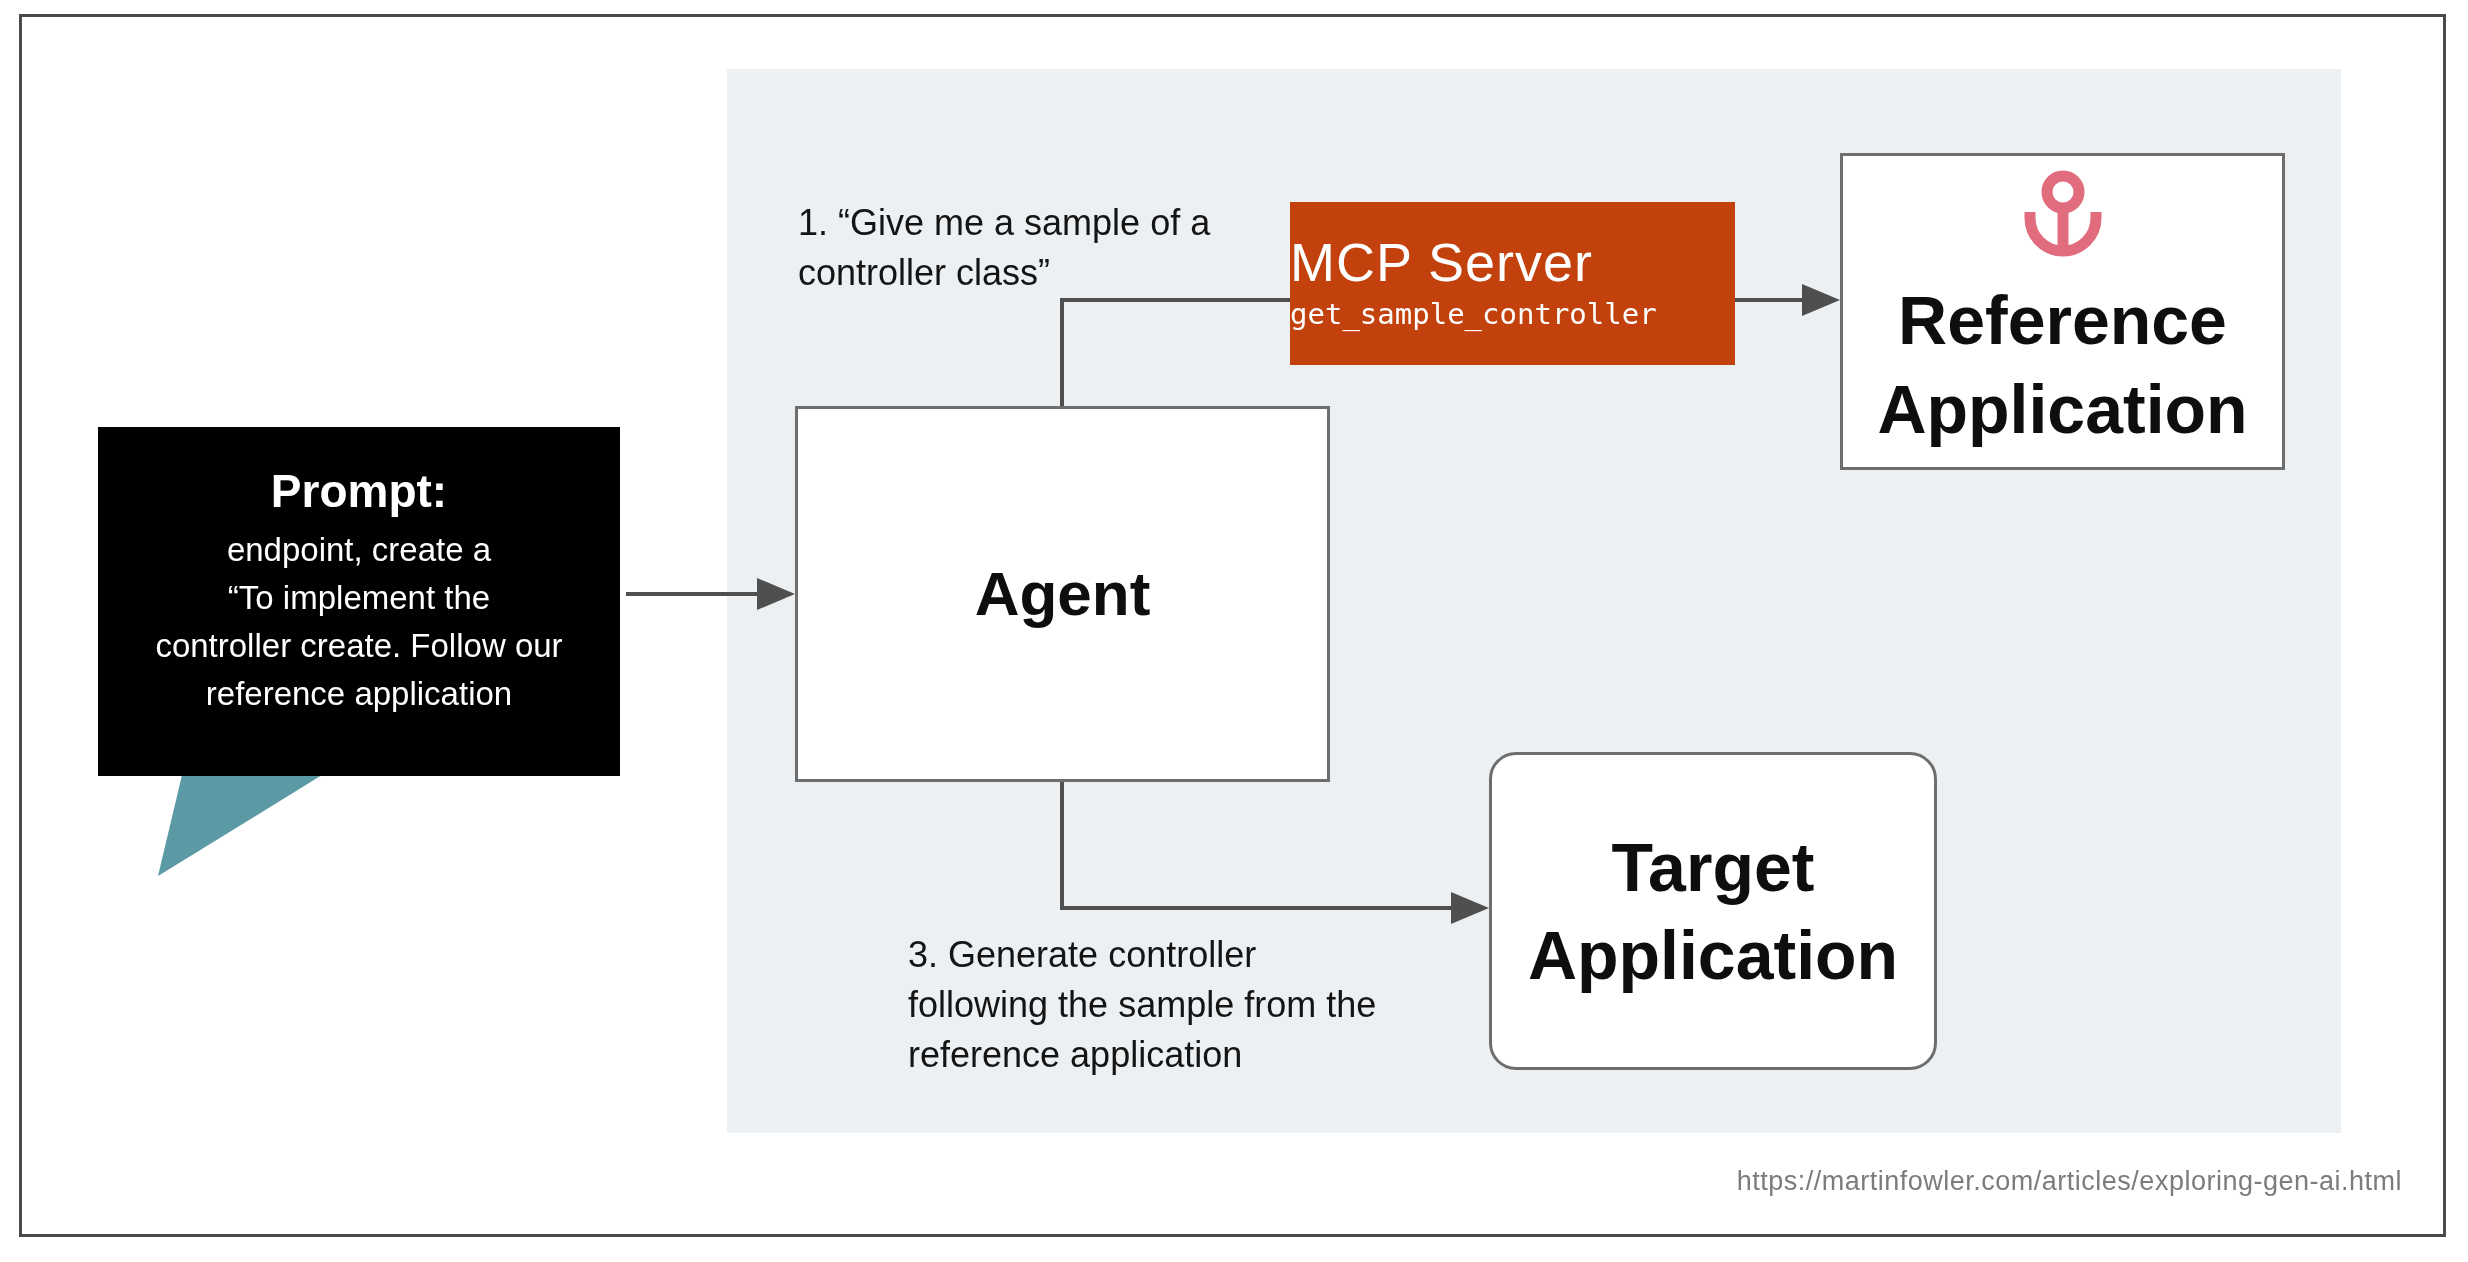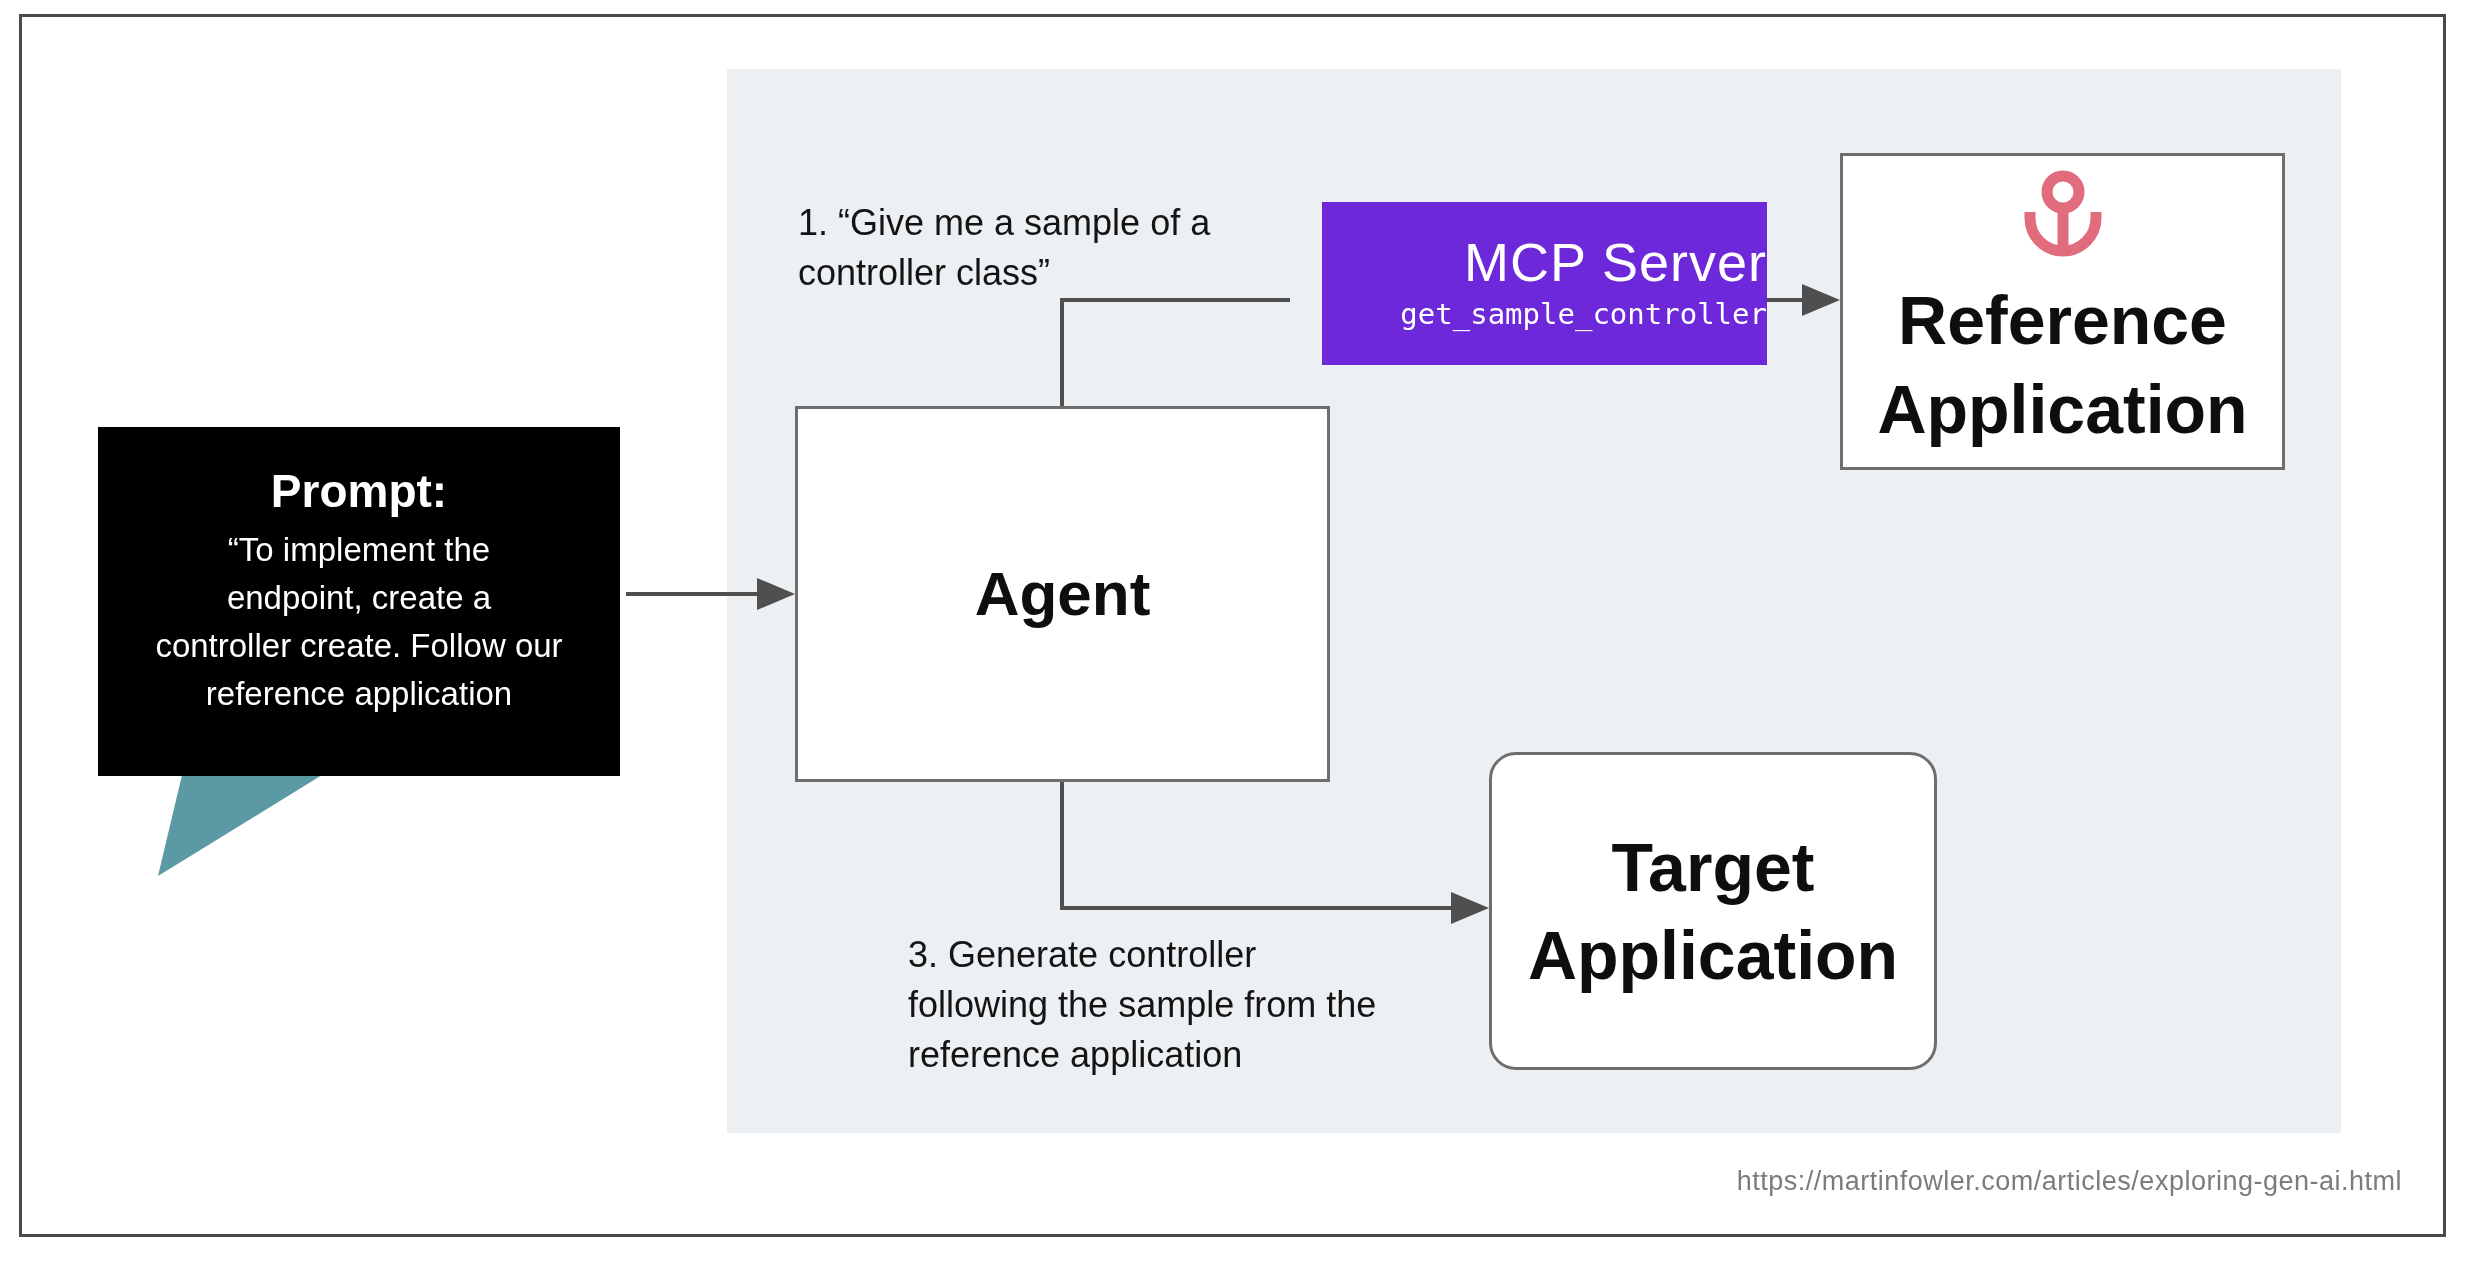"MCP Server" .mcp-box { align-items: flex-end -> flex-start; background: #6d28d9 -> #c2410c; margin-left: 32px -> none }
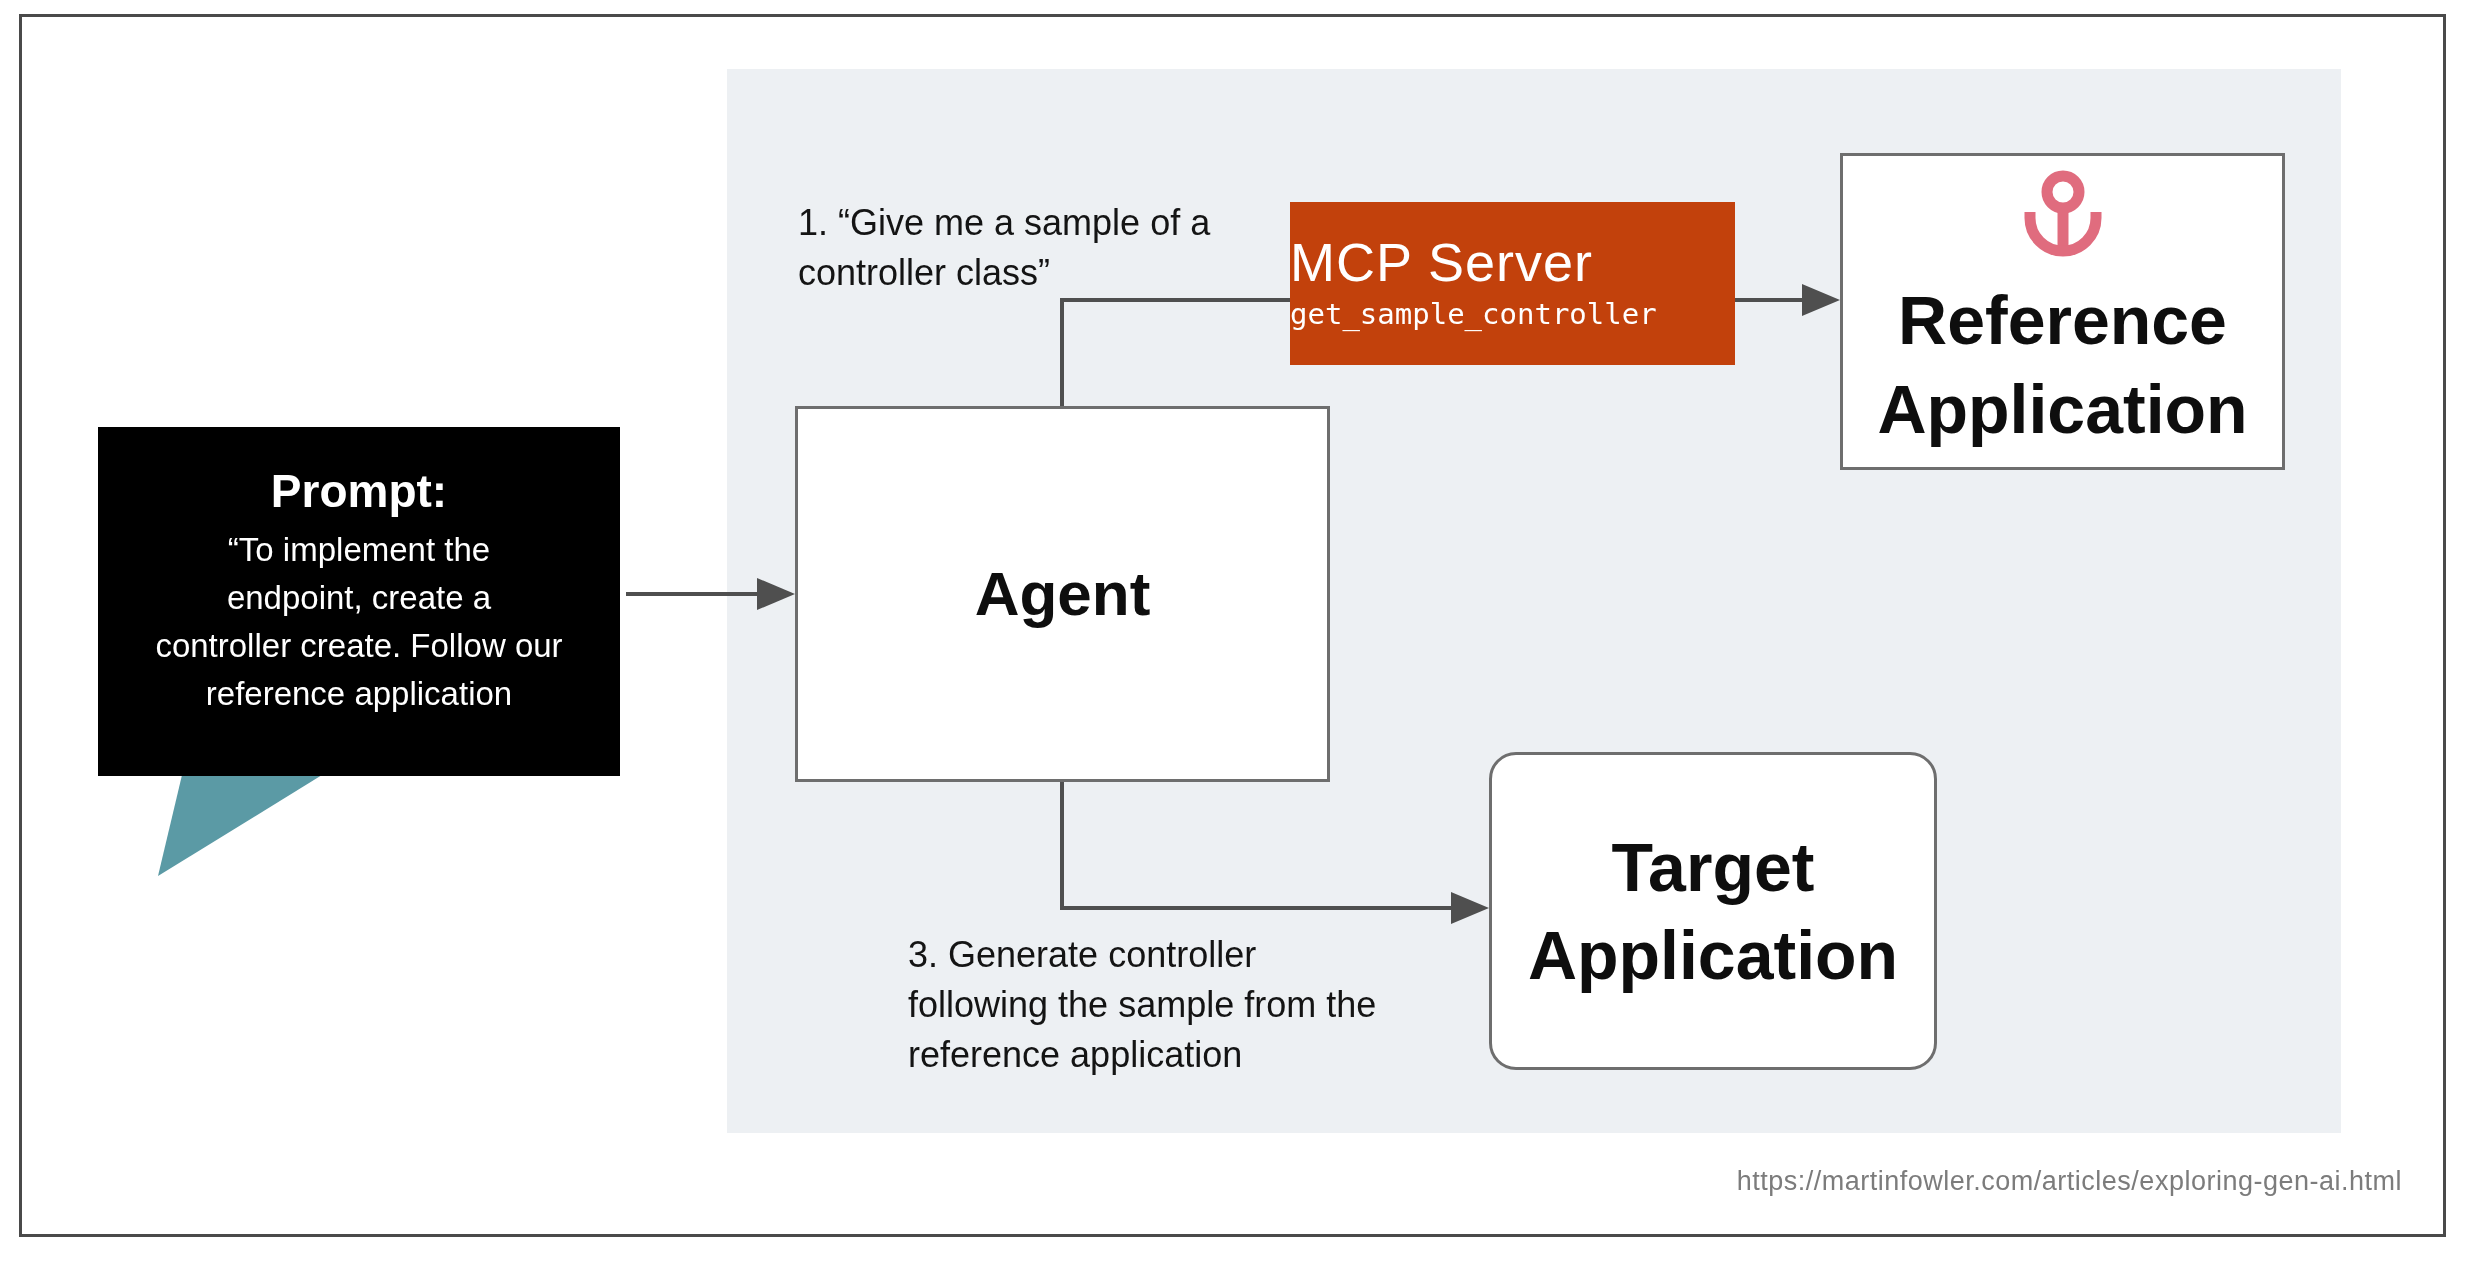"“To implement the" span.bline { order: before "endpoint, create a" -> after "endpoint, create a" }
